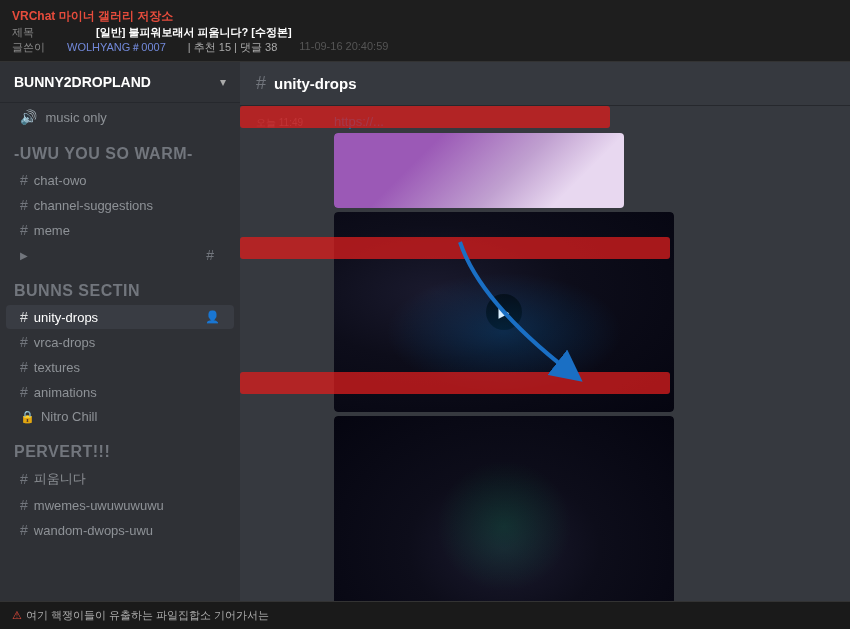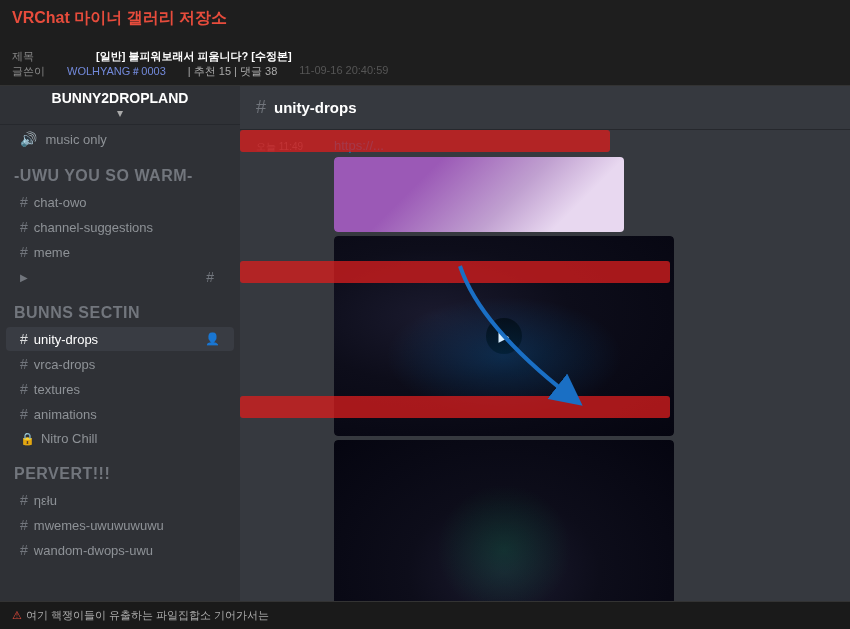"VRChat 마이너 갤러리 저장소" .top-bar-title { font-size: 16px -> 12px; margin-bottom: 20px -> 0 }
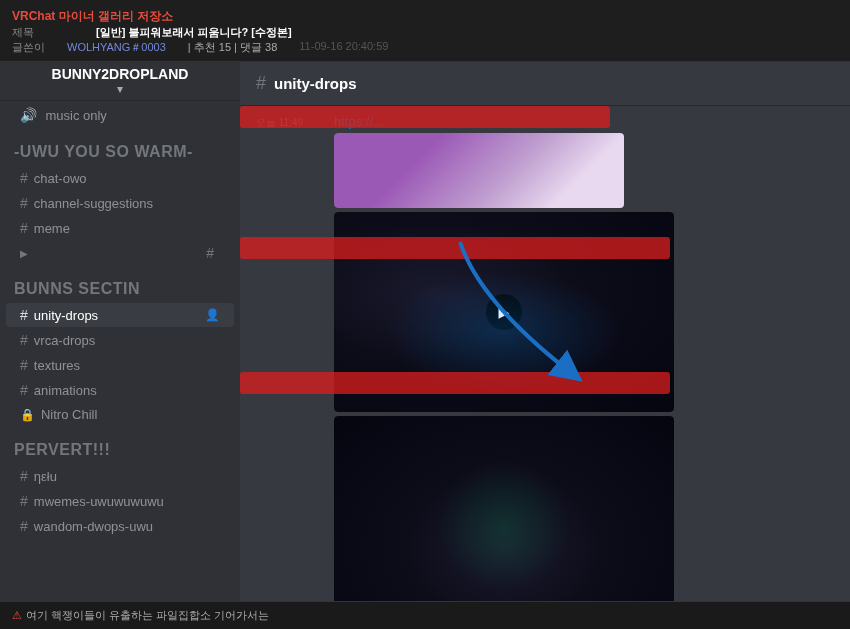"WOLHYANG＃0003" span.meta-author { text: 0003 -> 0007 }
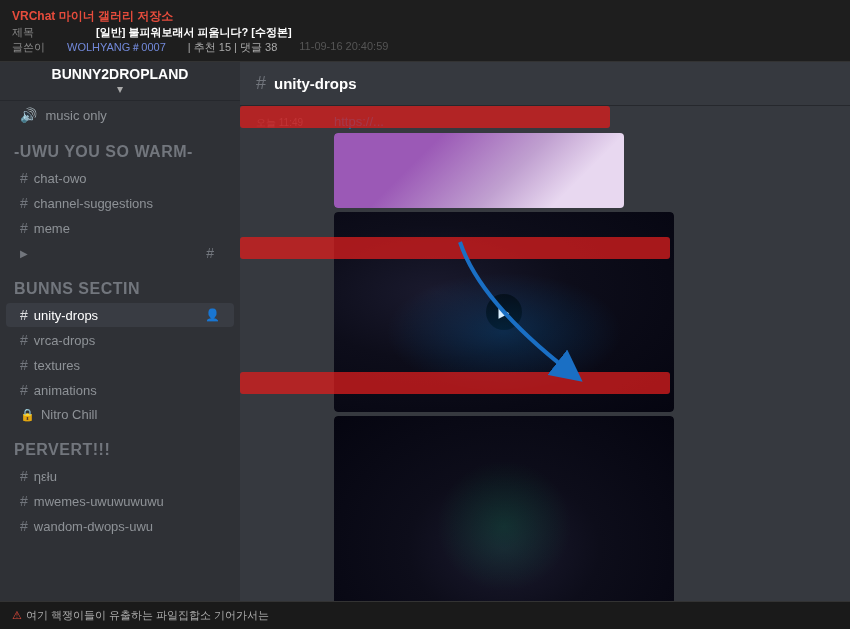"BUNNY2DROPLAND" .server-header { flex-direction: column -> none; padding: 4px 14px -> 12px 14px }
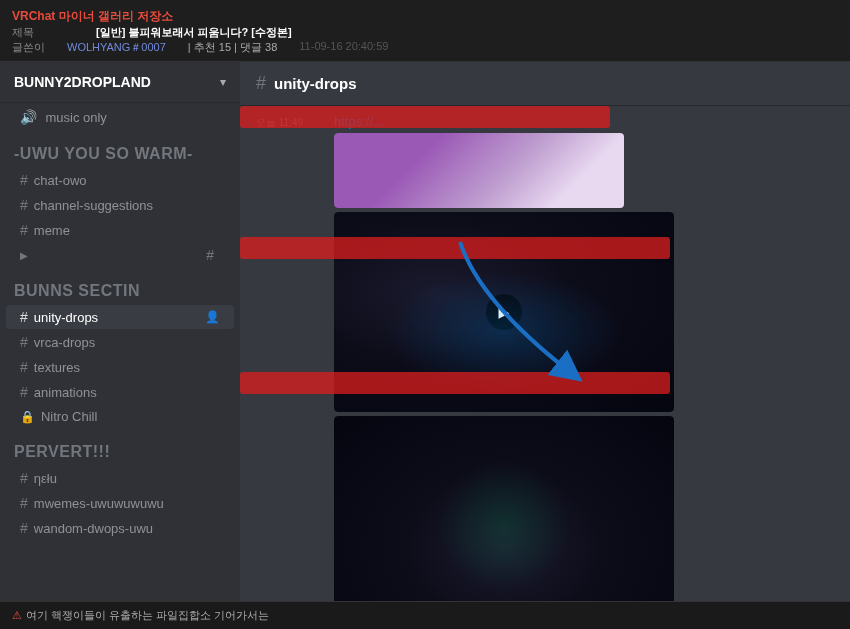"ηεłu" span.channel-name-text { text: ηεłu -> 피움니다 }
